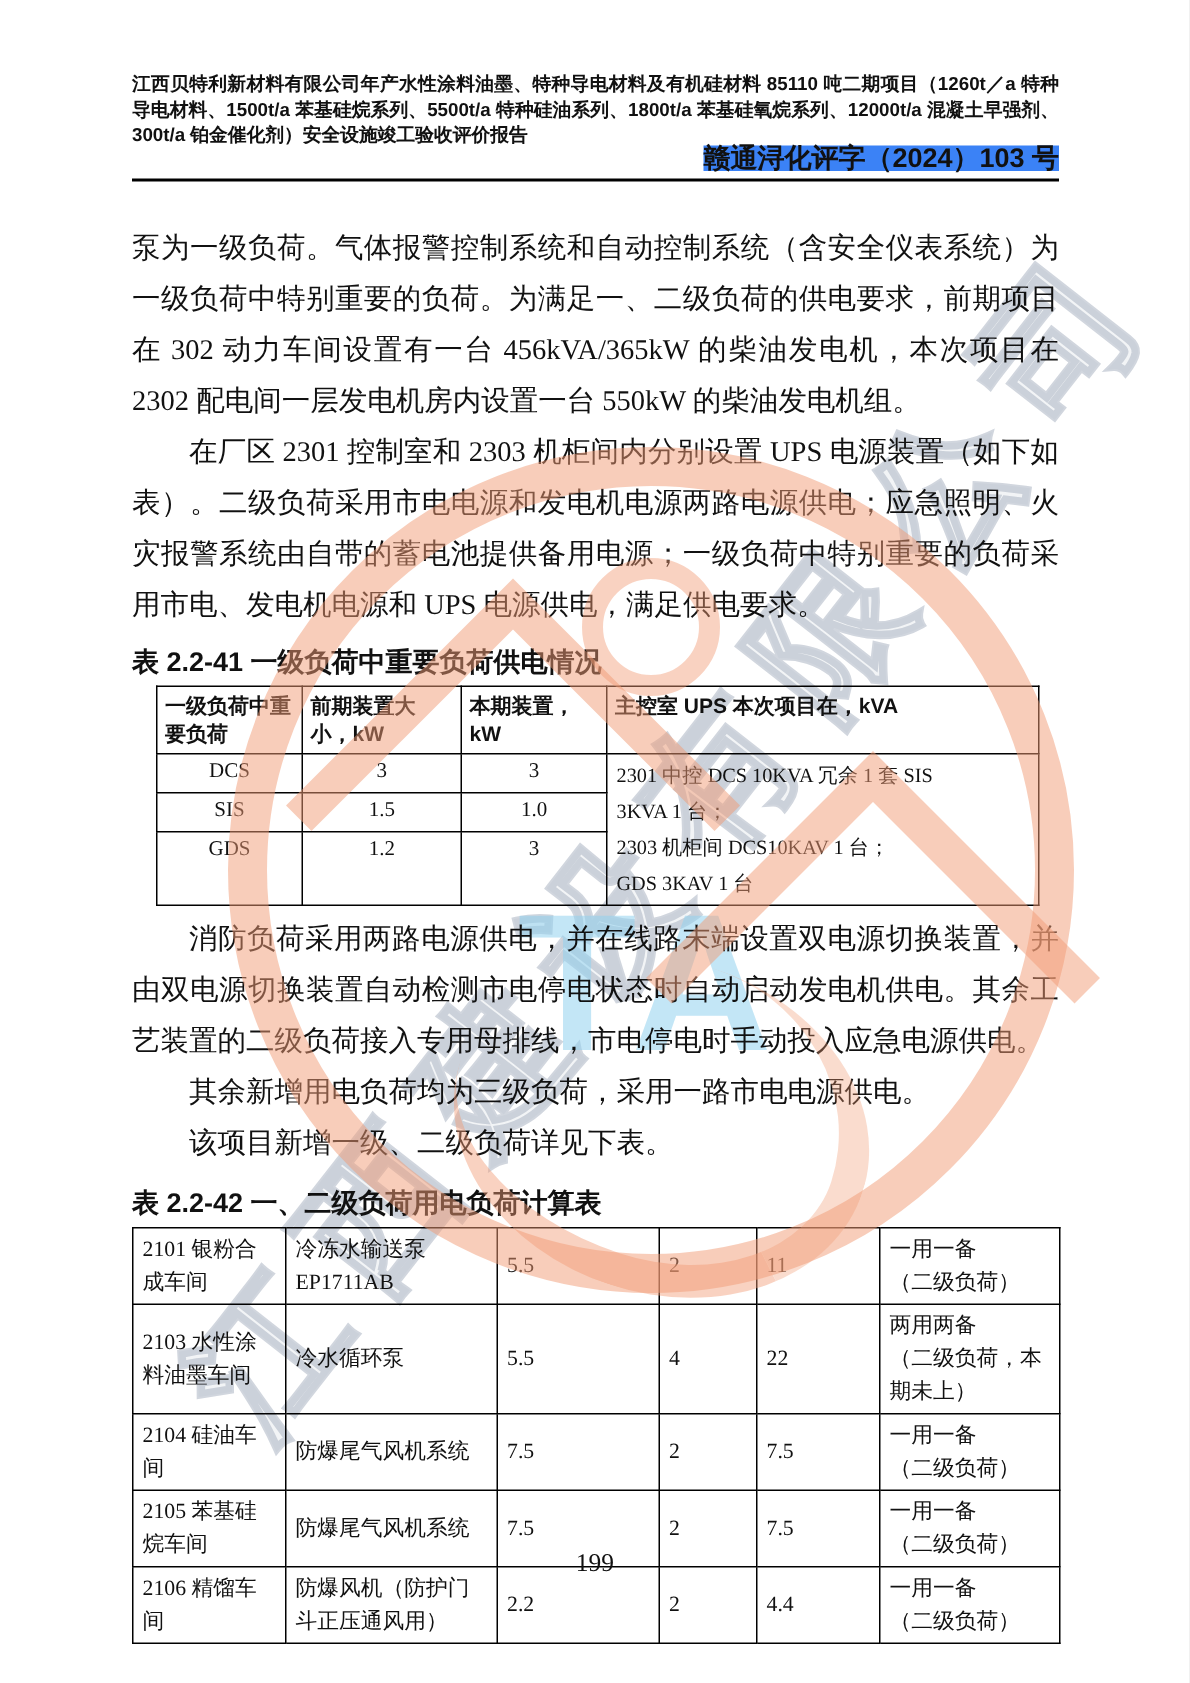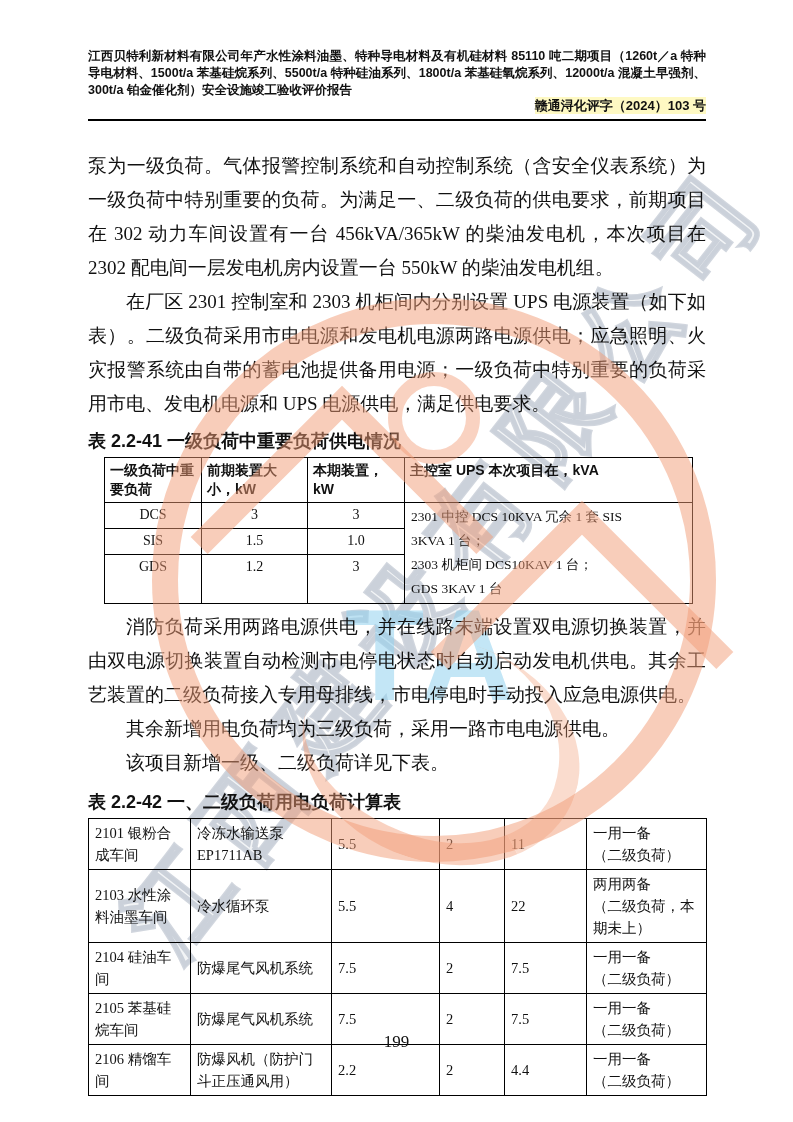"赣通浔化评字（2024）103 号" .doc-number { background: #fef9c3 -> #3b82f6; font-size: 13px -> 18px }
